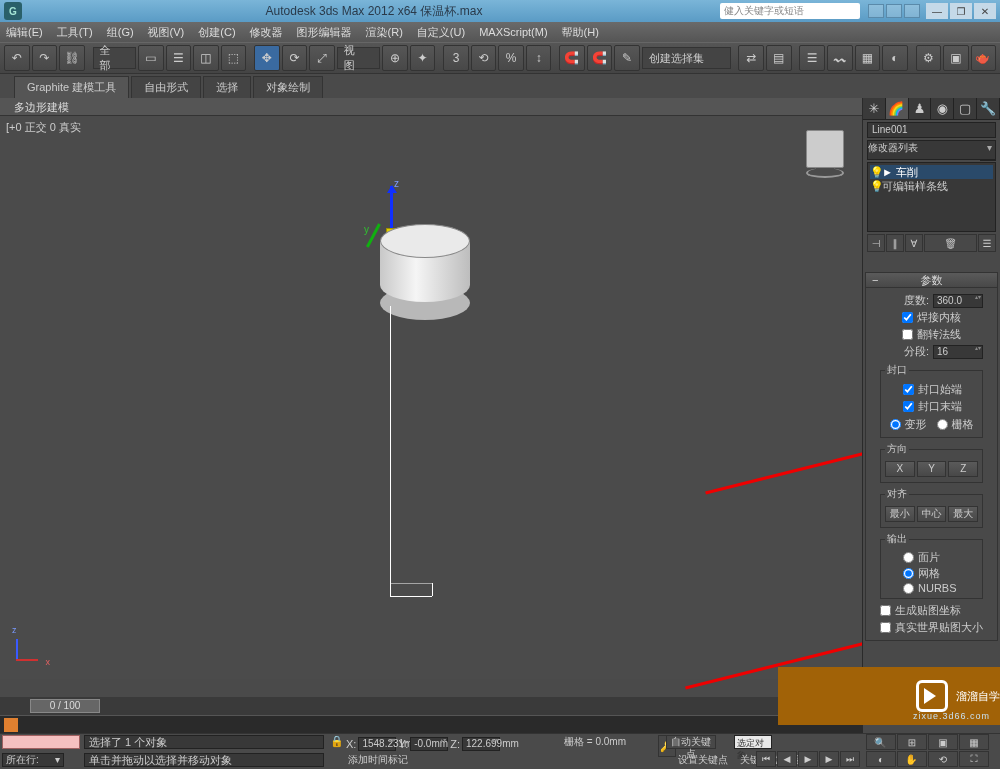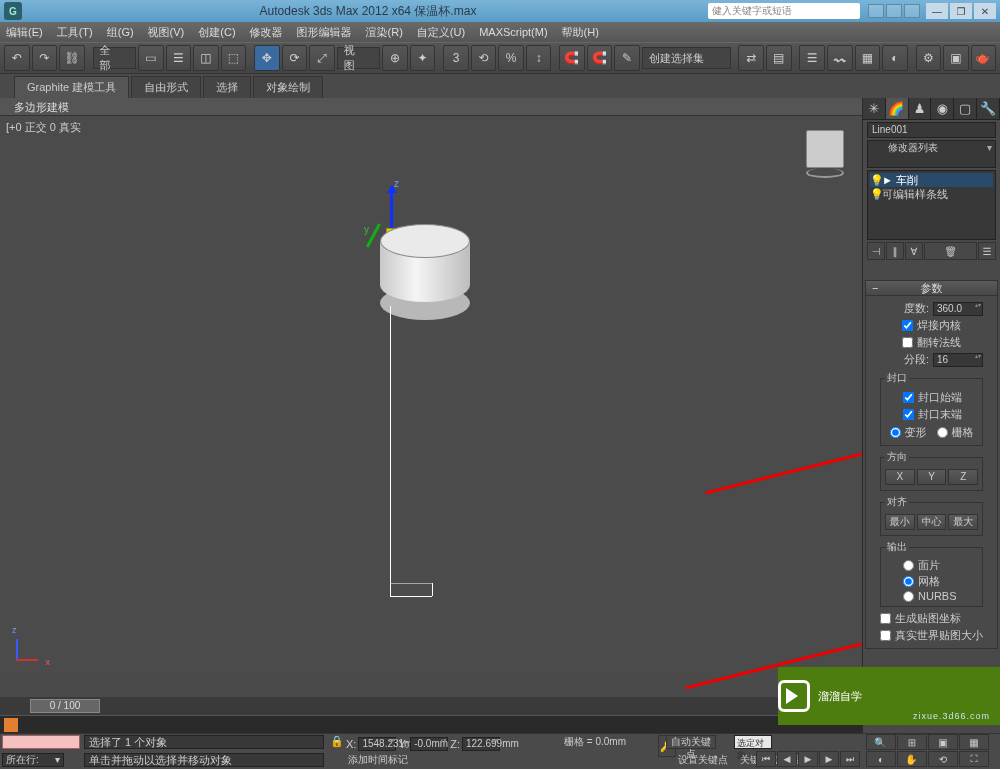"健入关键字或短语" .titlebar .search-box { width: 152px -> 140px }
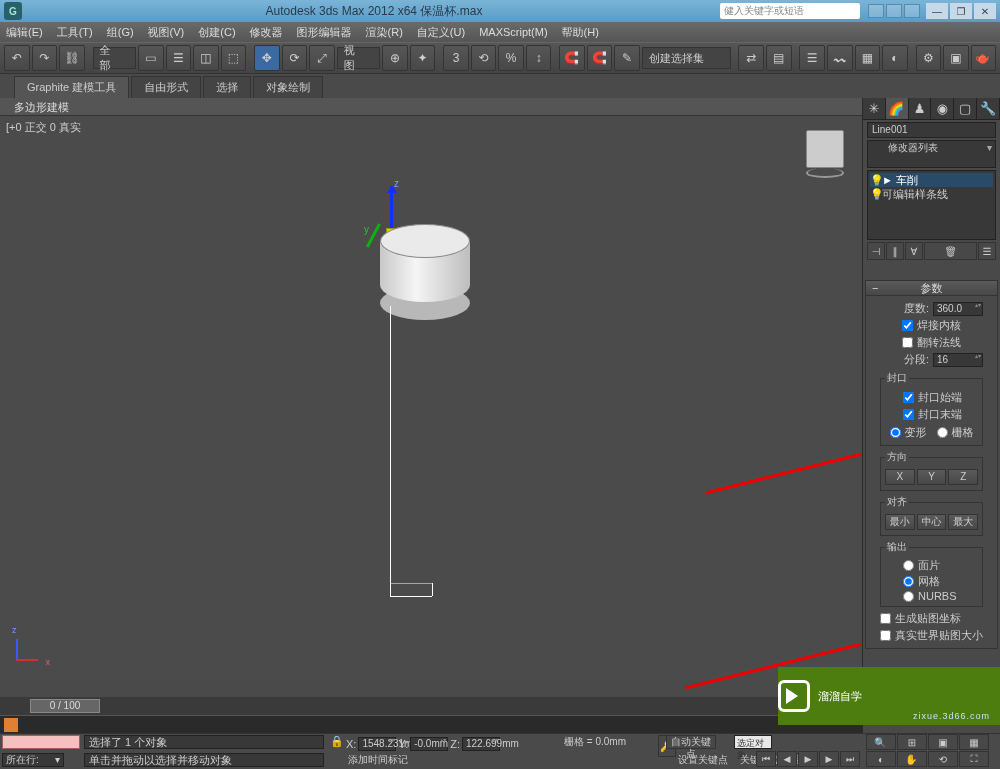"修改器列表" .modlist-dd { height: 28px -> 20px; padding: 0 20px -> 0 0 }
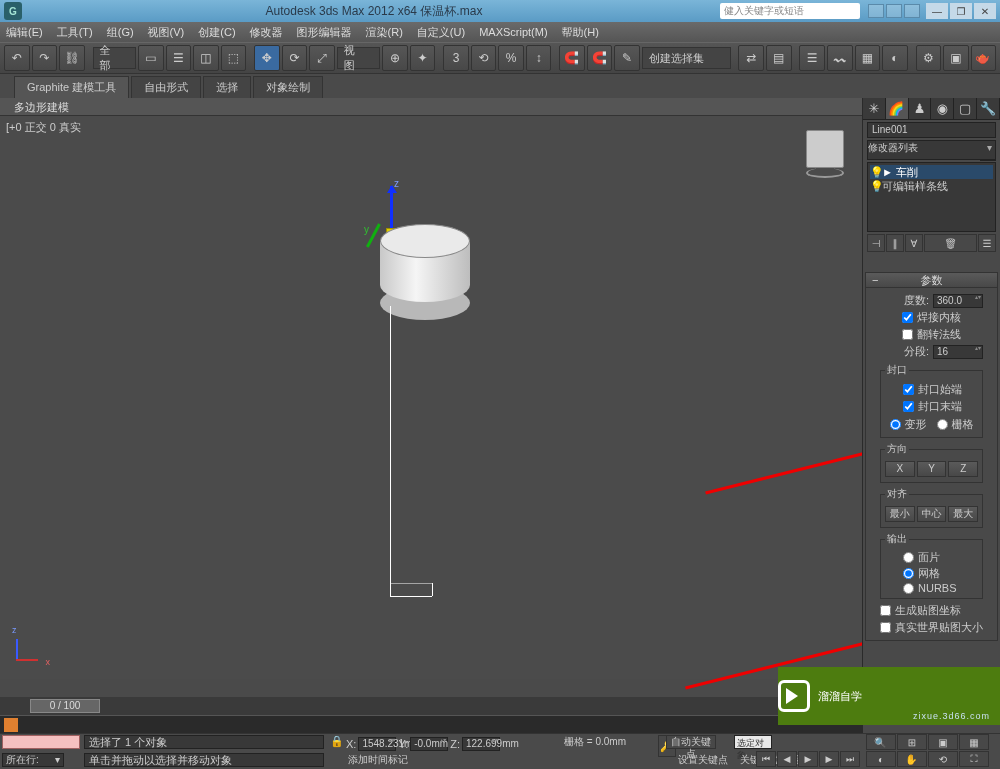"溜溜自学" .watermark { background: #4d7c0f -> #a16207; justify-content: flex-start -> flex-end }
